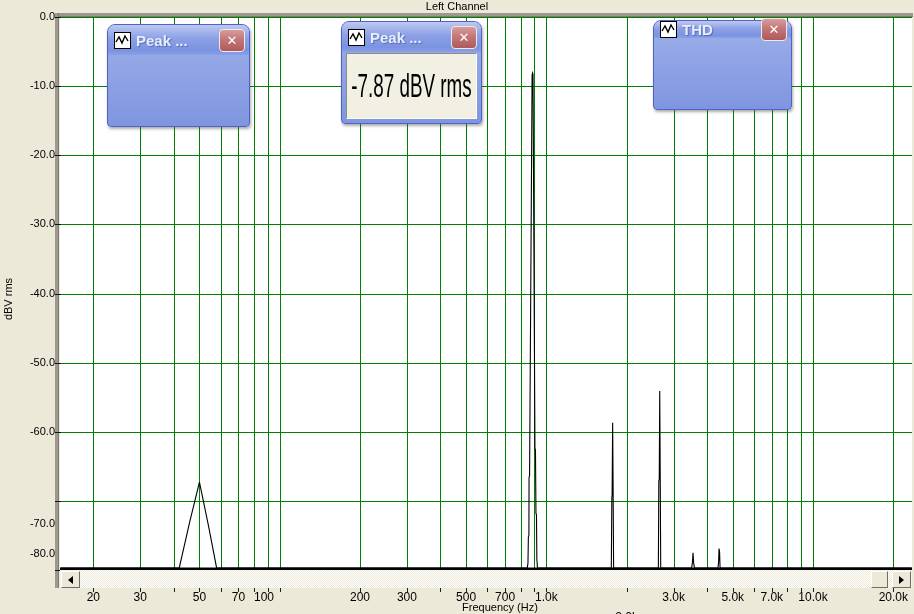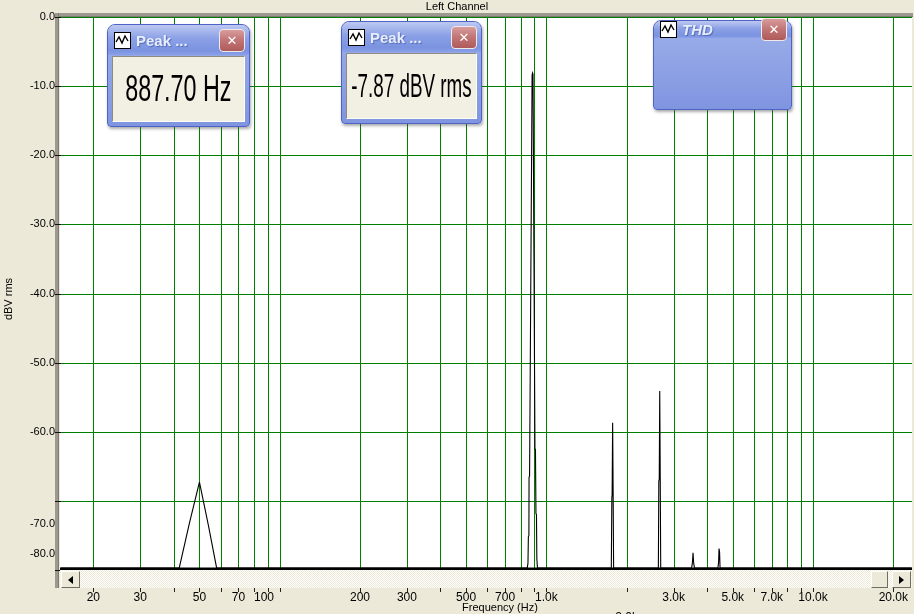"THD" .m3 .titlebar { font-style: italic -> none }
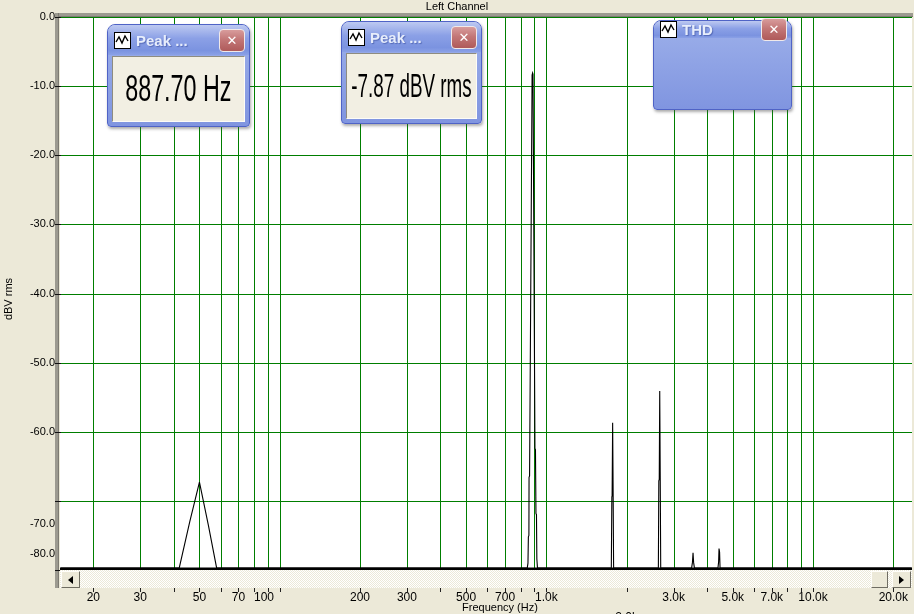"887.70 Hz" div.mbody { html: <div> <div>887.70 Hz</div> </div> -> none }
